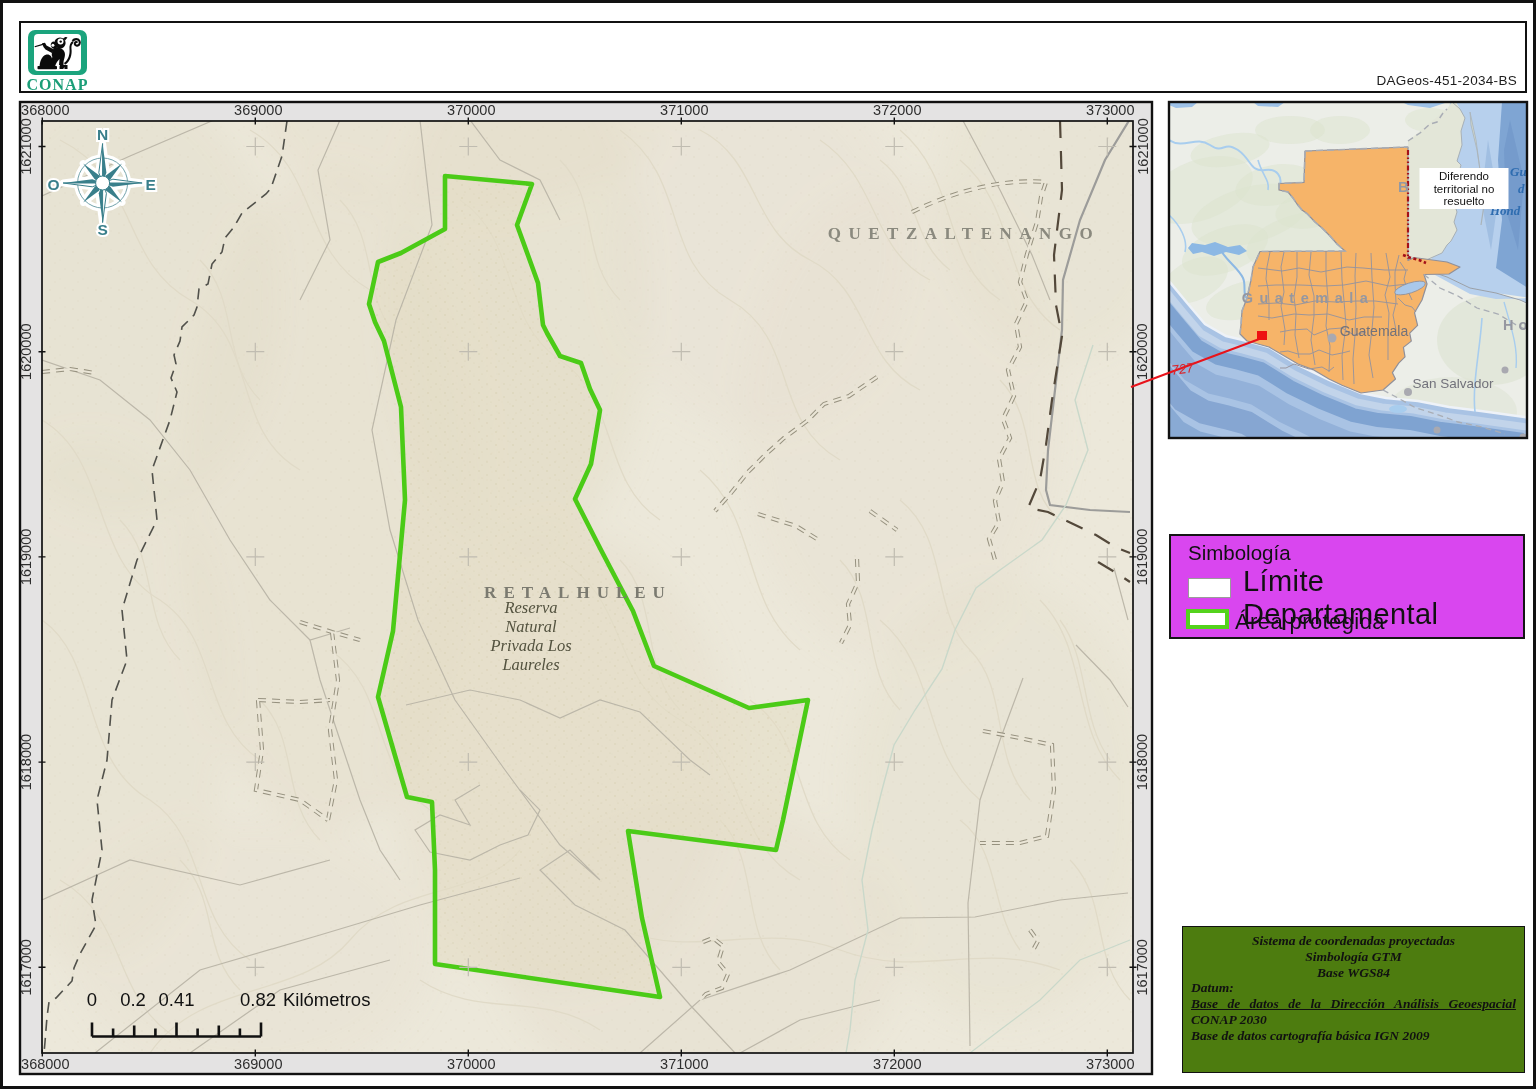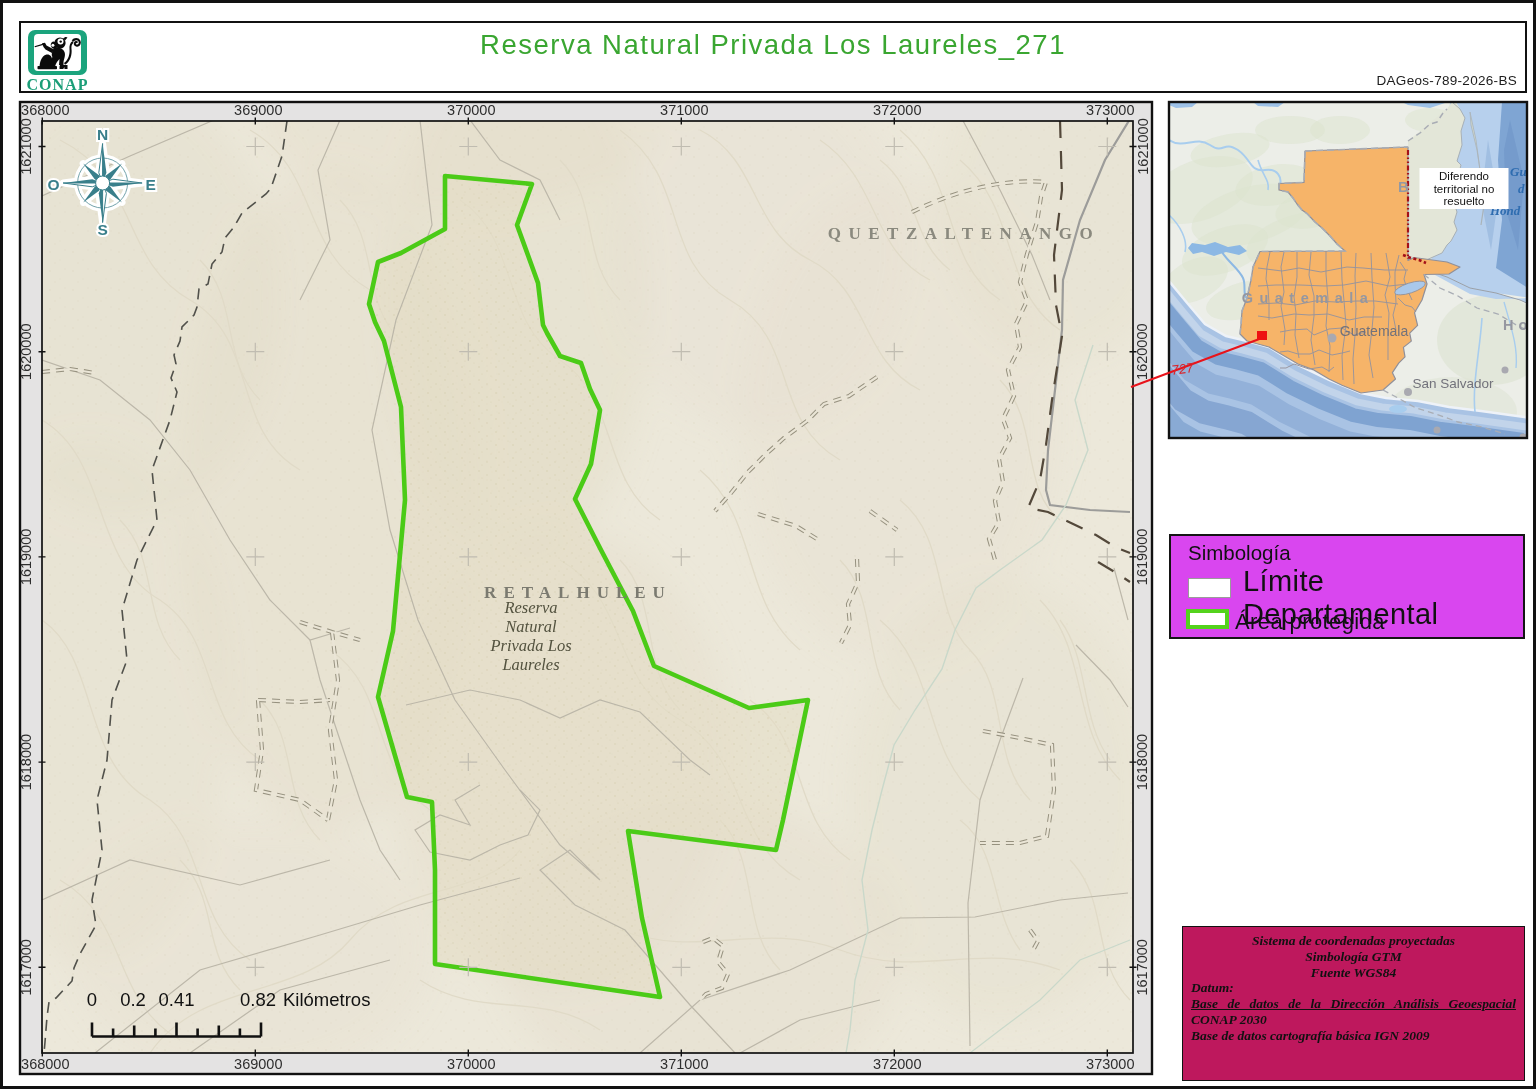"Reserva Natural Privada Los Laureles_271" div.title { html: <div>Reserva Natural Privada Los Laureles_271</div> -> none }
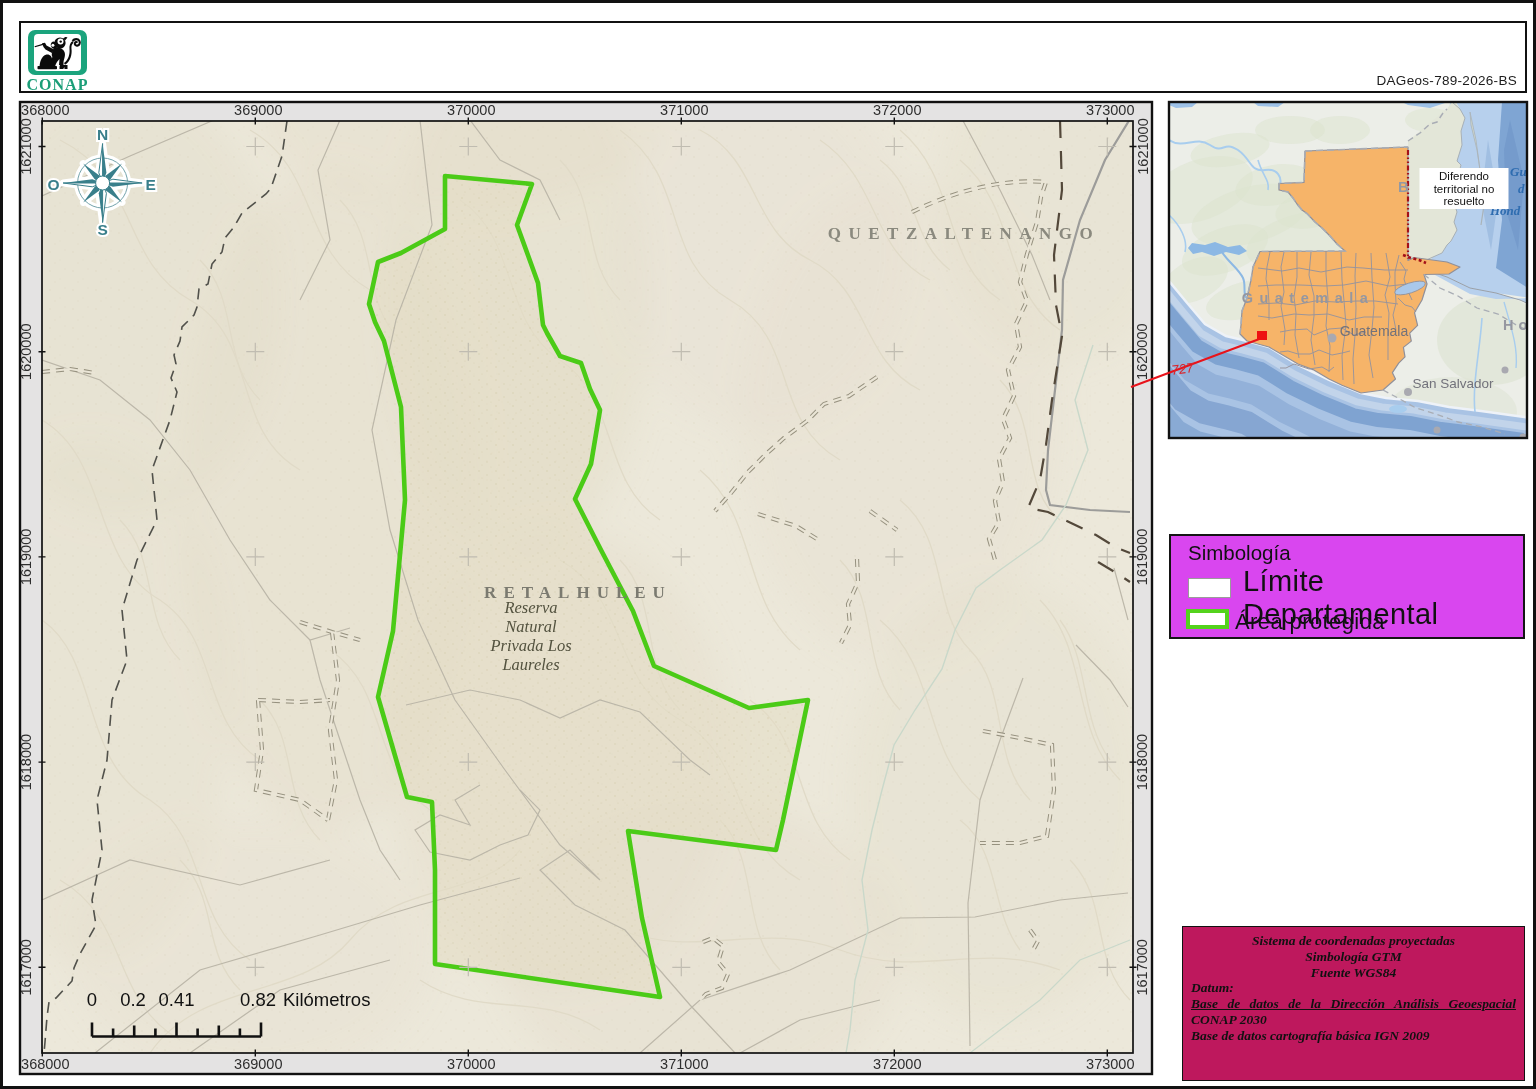"DAGeos-789-2026-BS" div.dageos { text: DAGeos-789-2026-BS -> DAGeos-451-2034-BS }
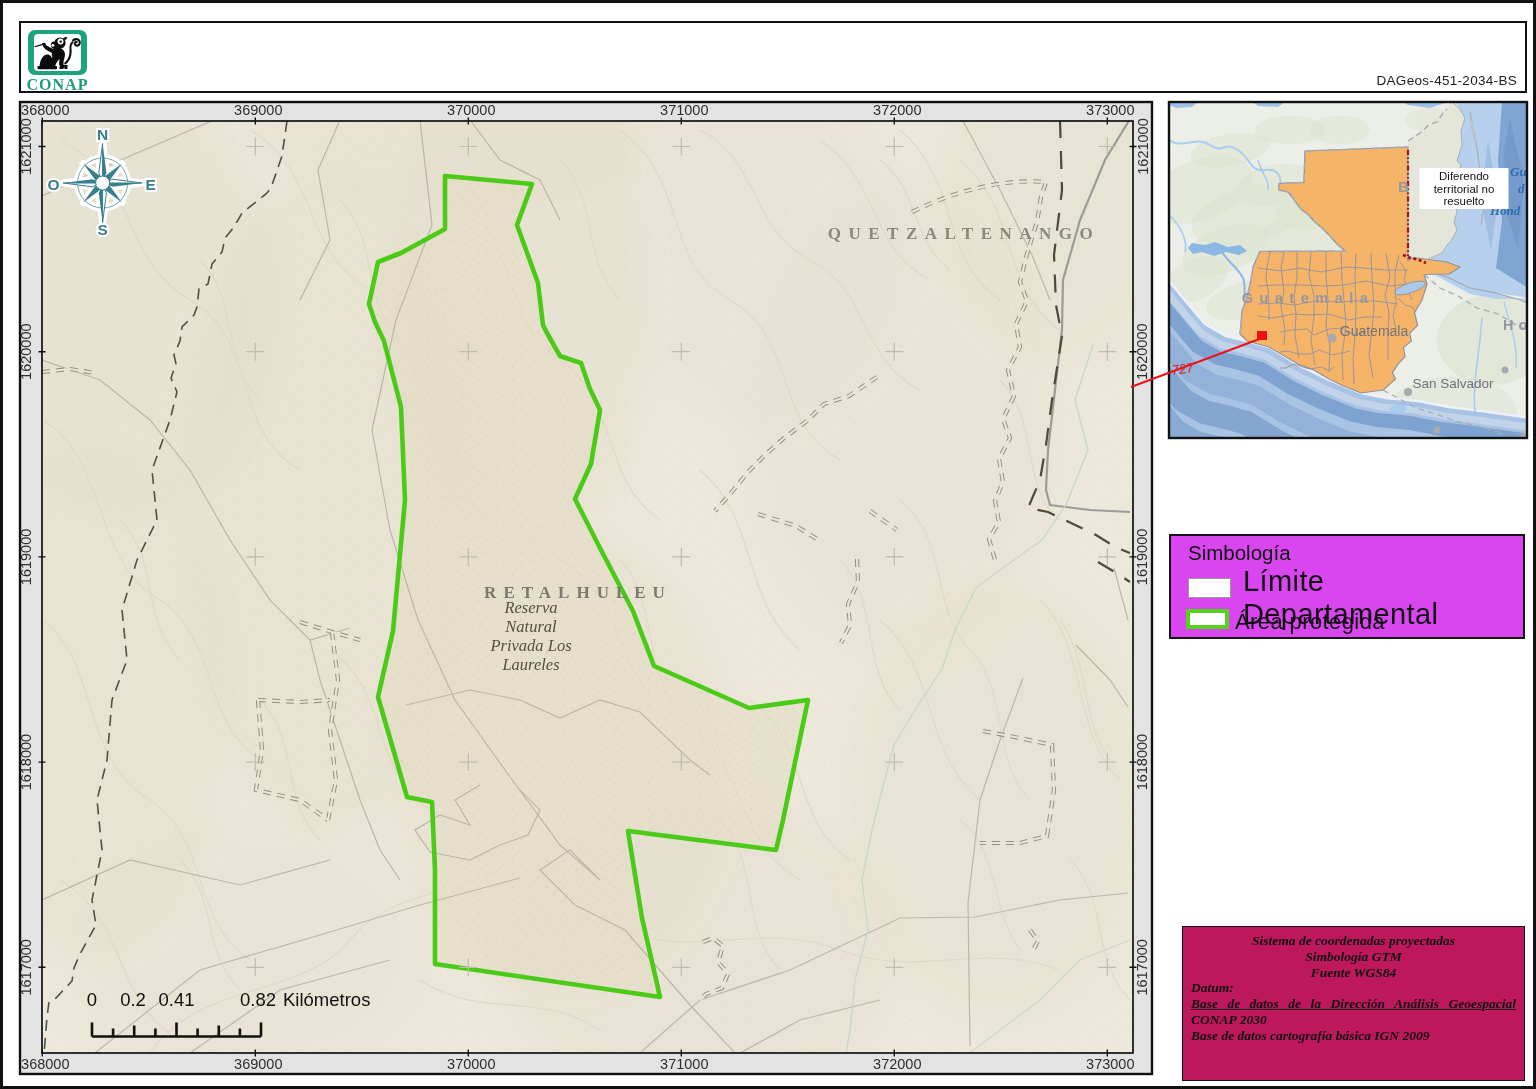"Sistema de coordenadas proyectadas" .infobox { background: #be185d -> #4d7c0f; padding: 6px 8px 12px 8px -> 6px 8px 4px 8px }
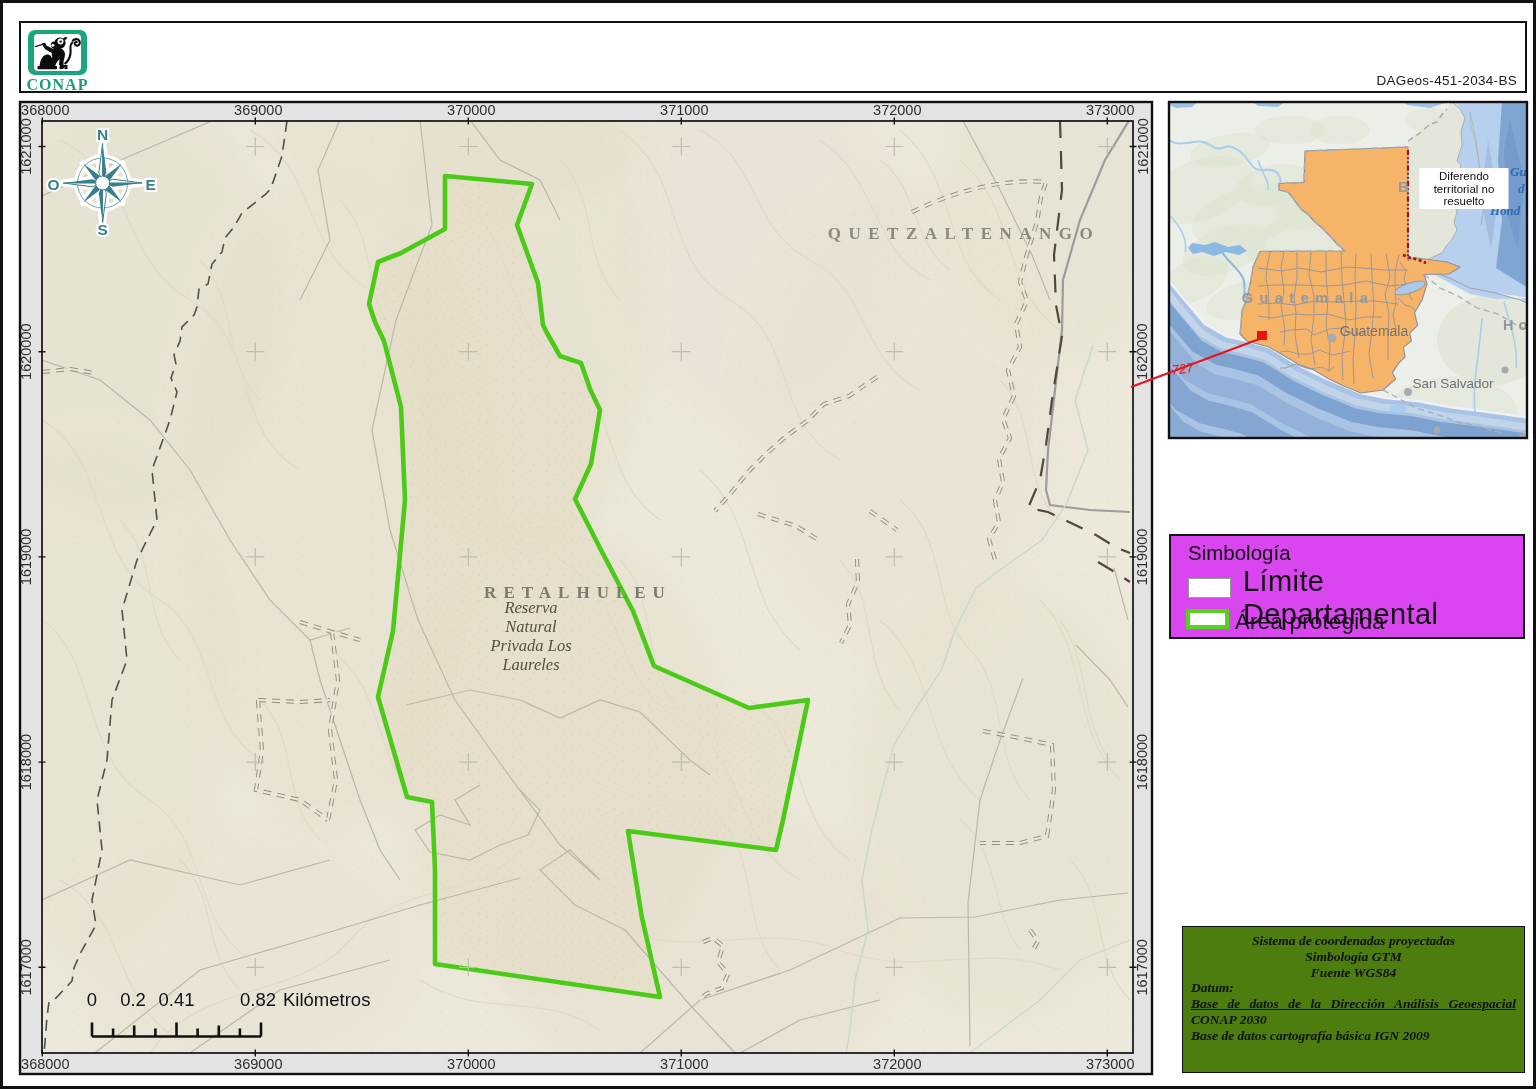"Fuente WGS84" div.ctr { text: Fuente -> Base }
